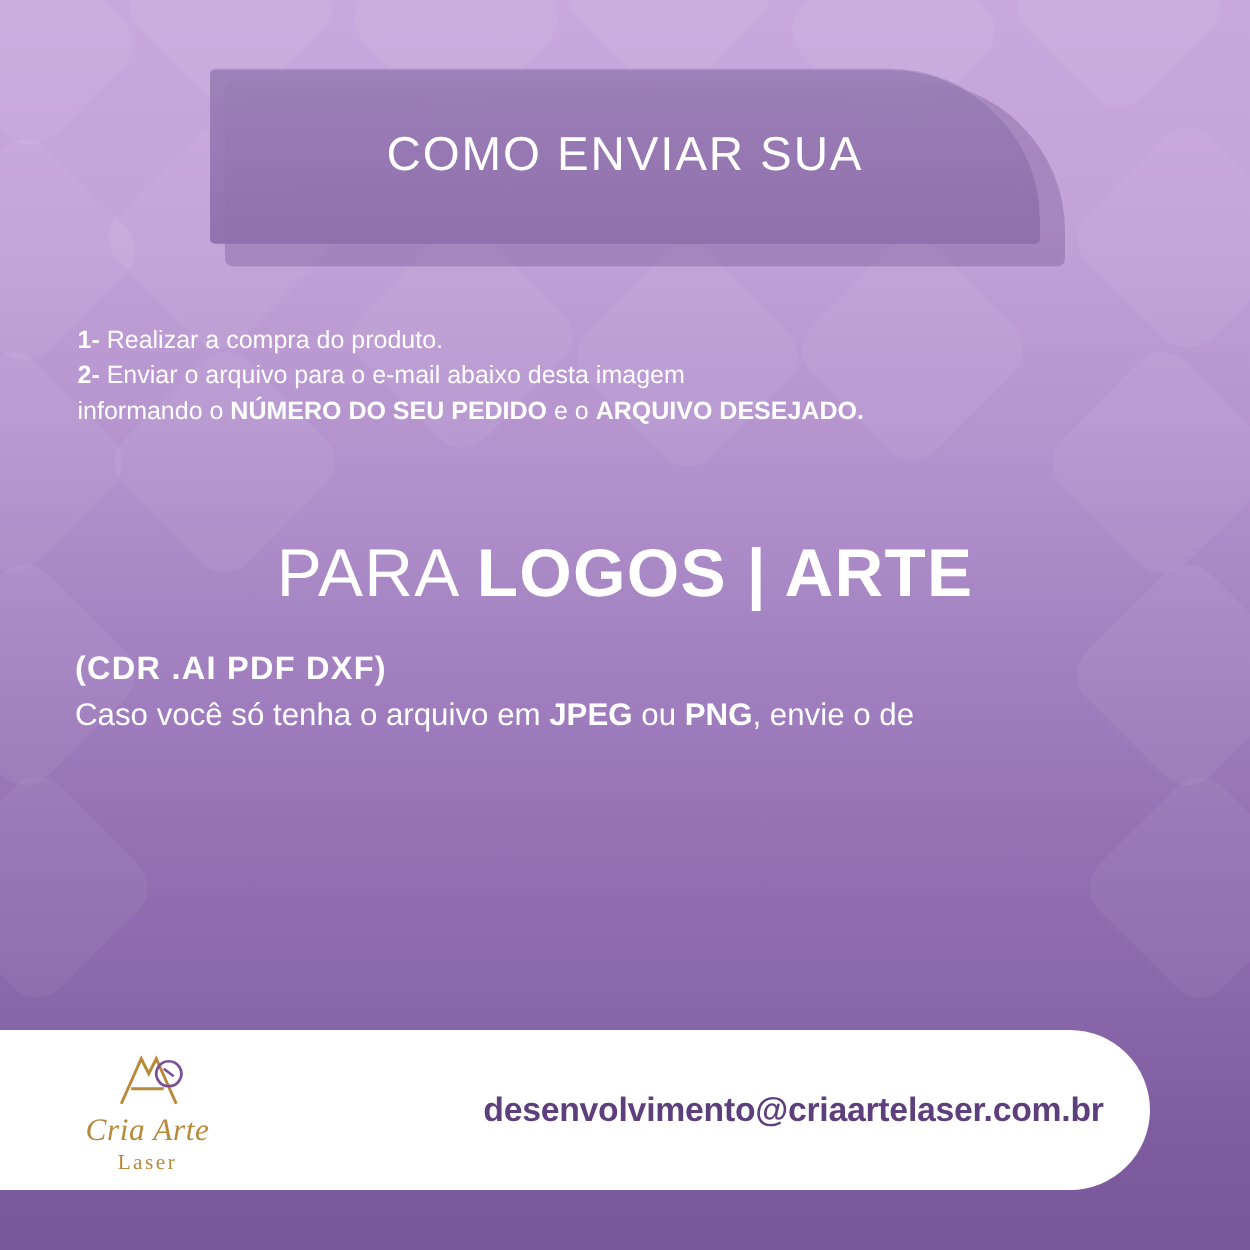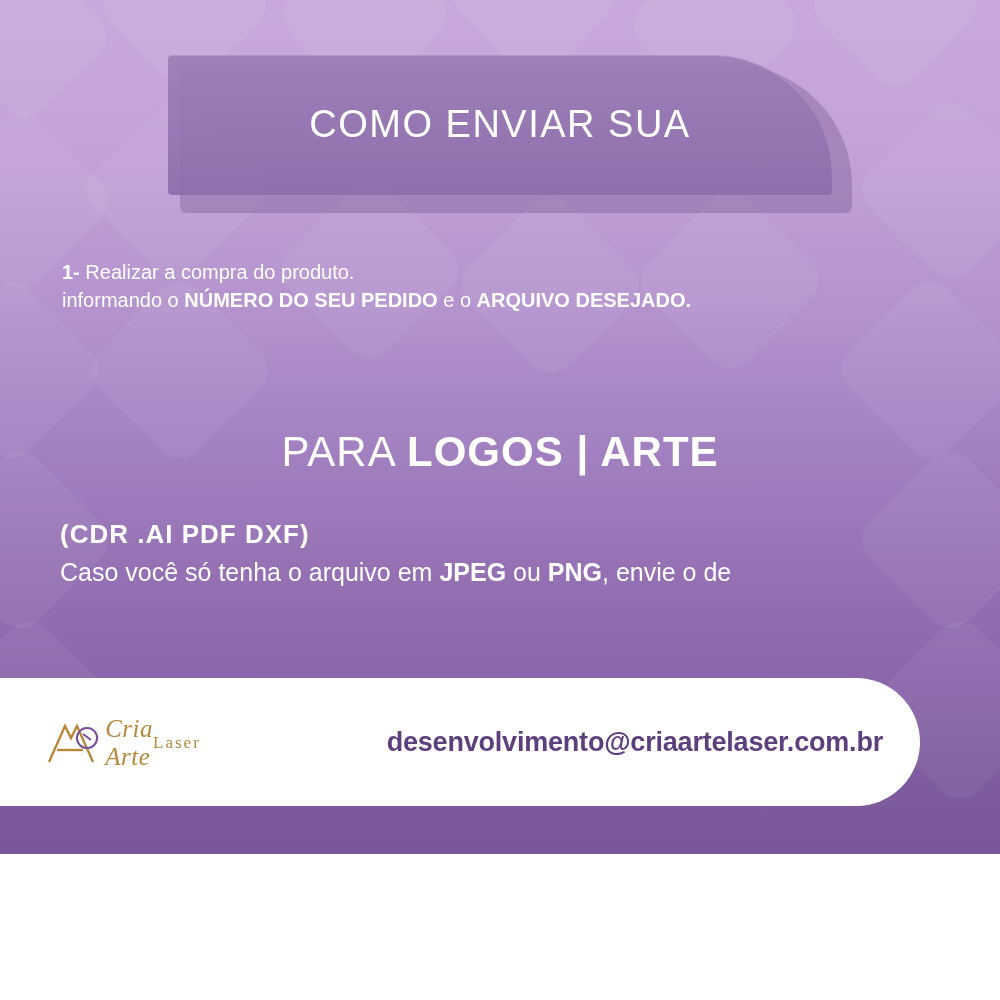"COMO ENVIAR SUA" .poster { height: 854px -> 1000px }
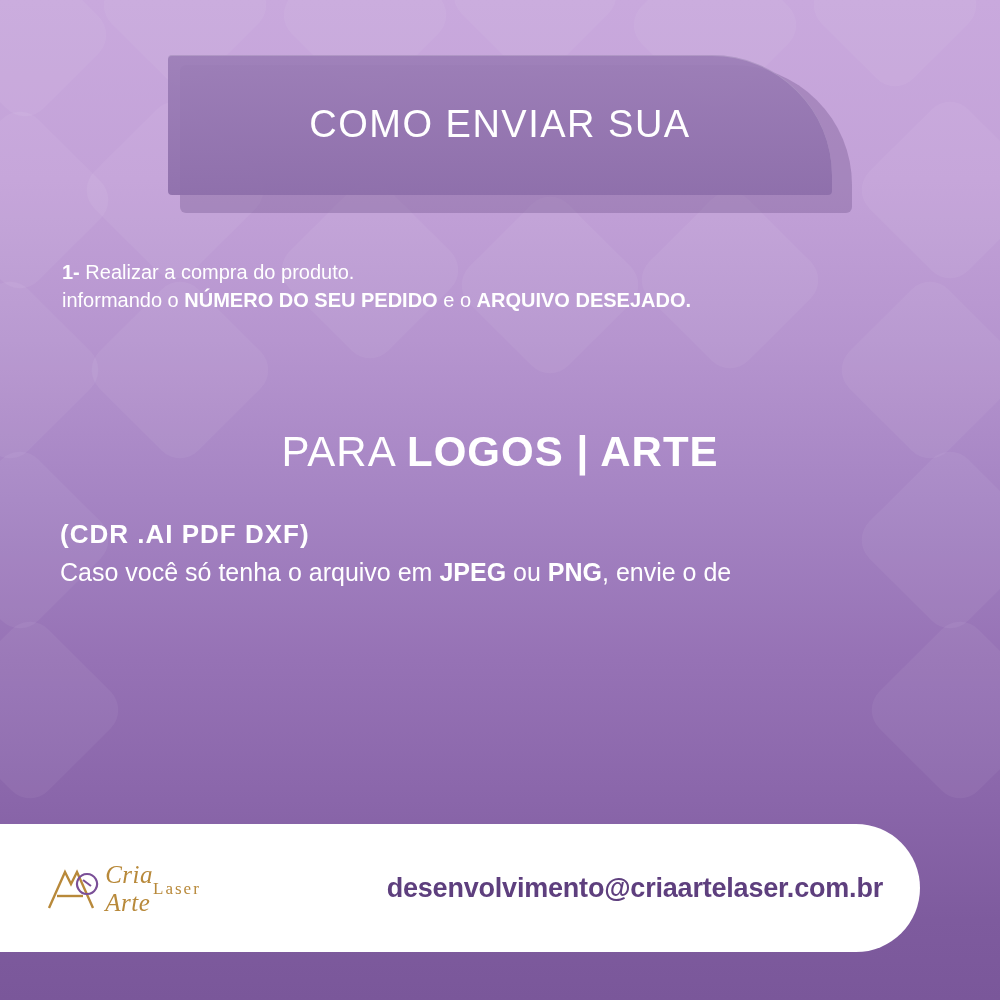"2- Enviar o arquivo para" div { html: none -> <div> <b>2-</b> <span>Enviar o arquivo para o e-mail abaixo desta imagem</span> </div> }
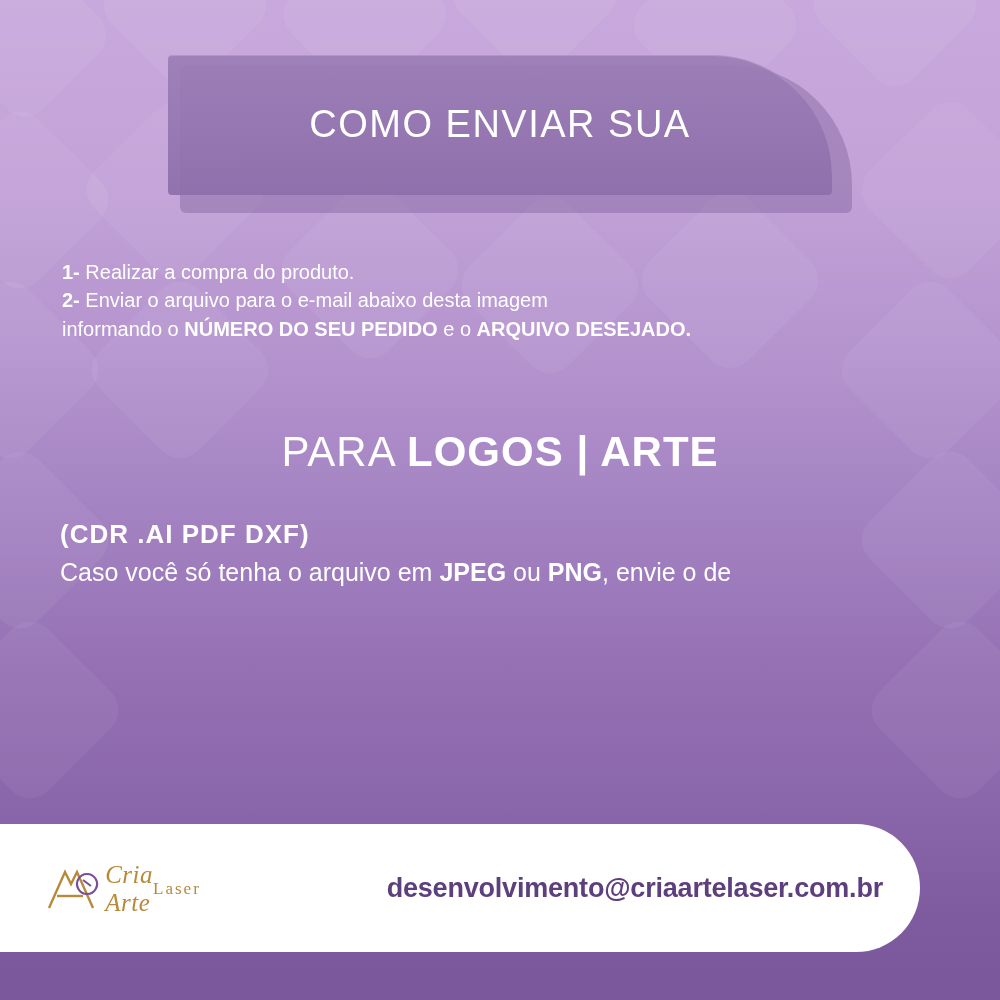"PARA LOGOS | ARTE" .section-title { font-size: 42px -> 54px }
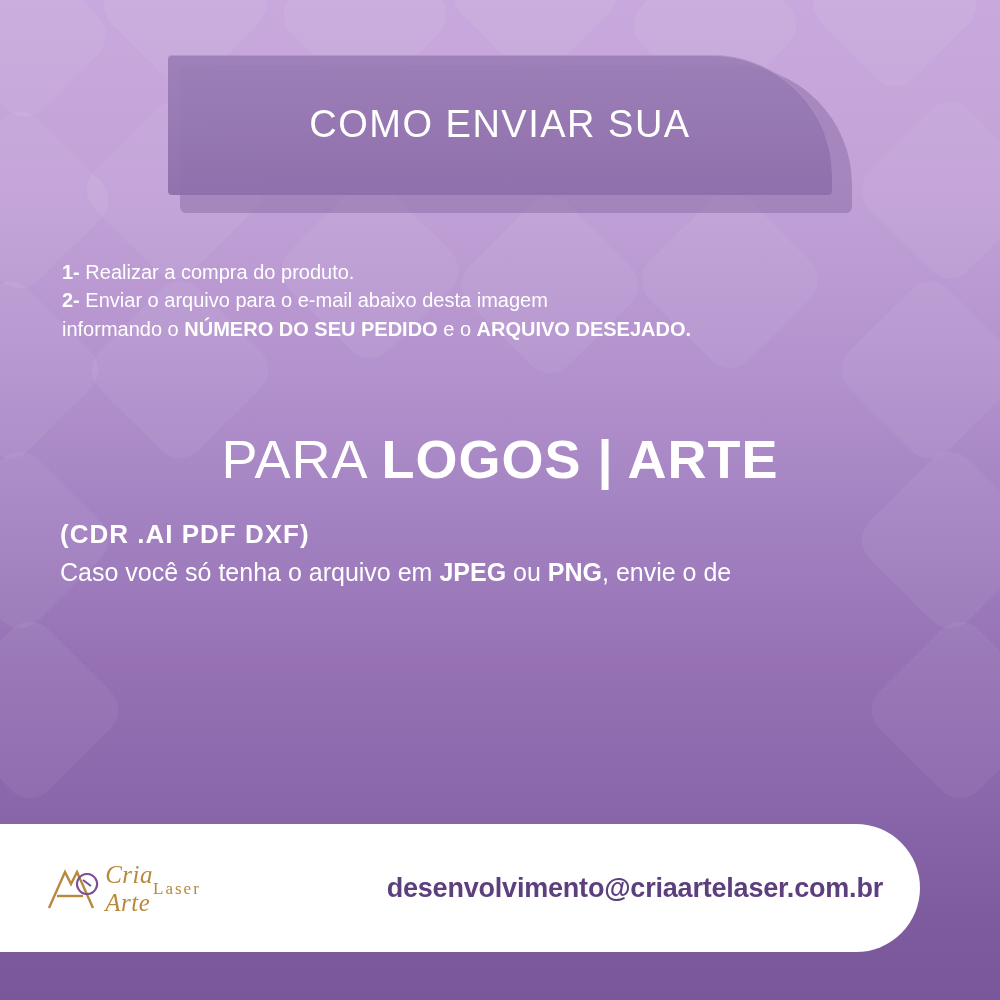"Cria Arte" .logo-block { flex-direction: row -> column }
